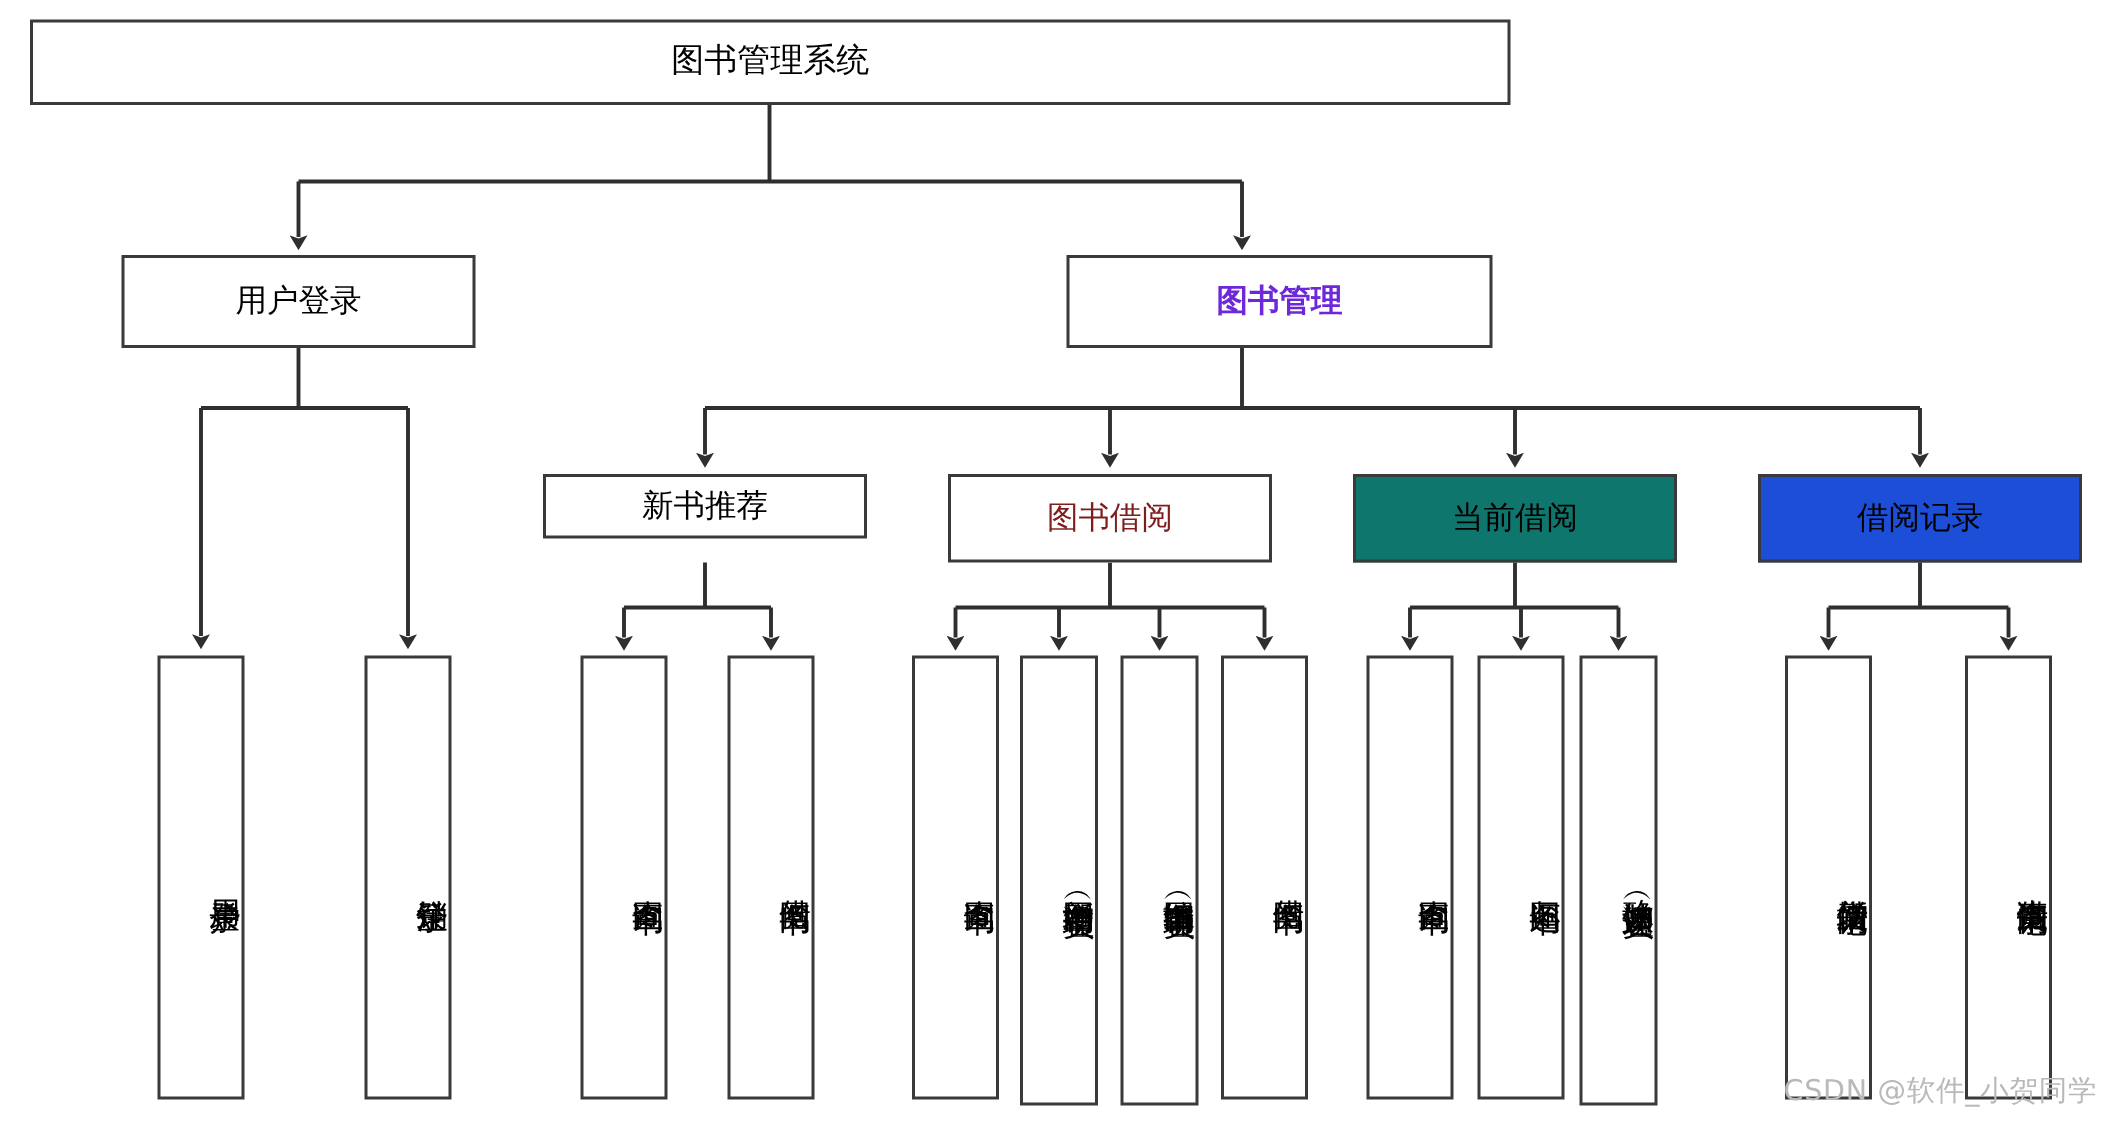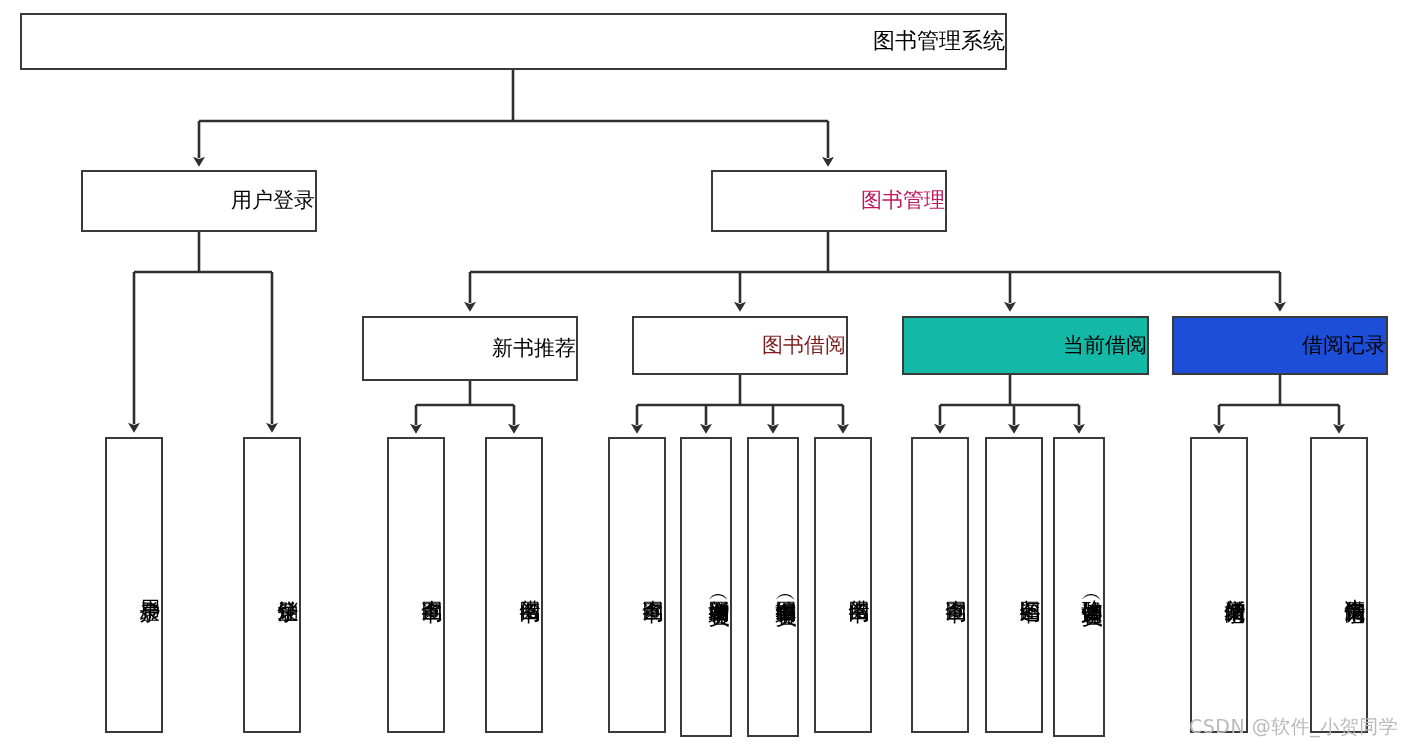"图书管理系统" .node { justify-content: flex-end -> center }
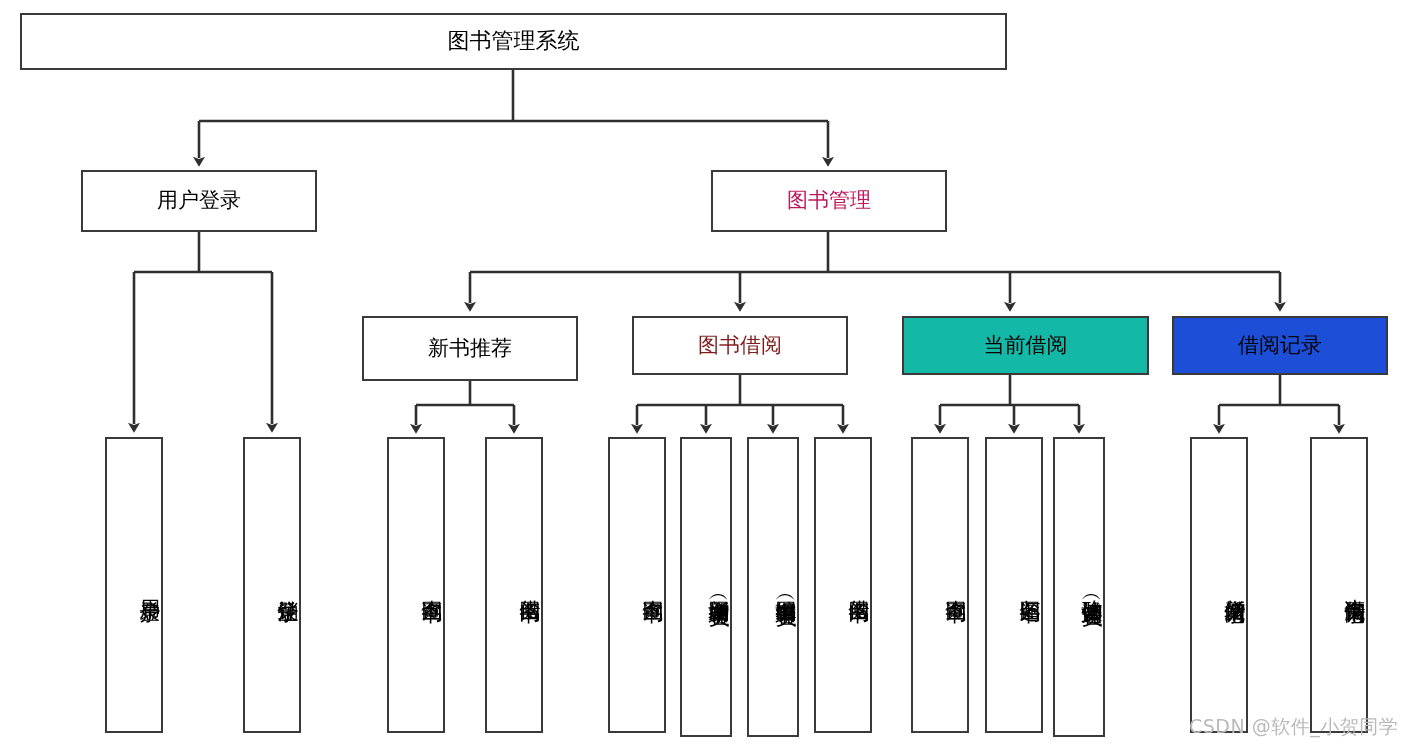"图书管理" div.node { color: #be185d -> #6d28d9; font-weight: none -> bold; width: 236px -> 284px }
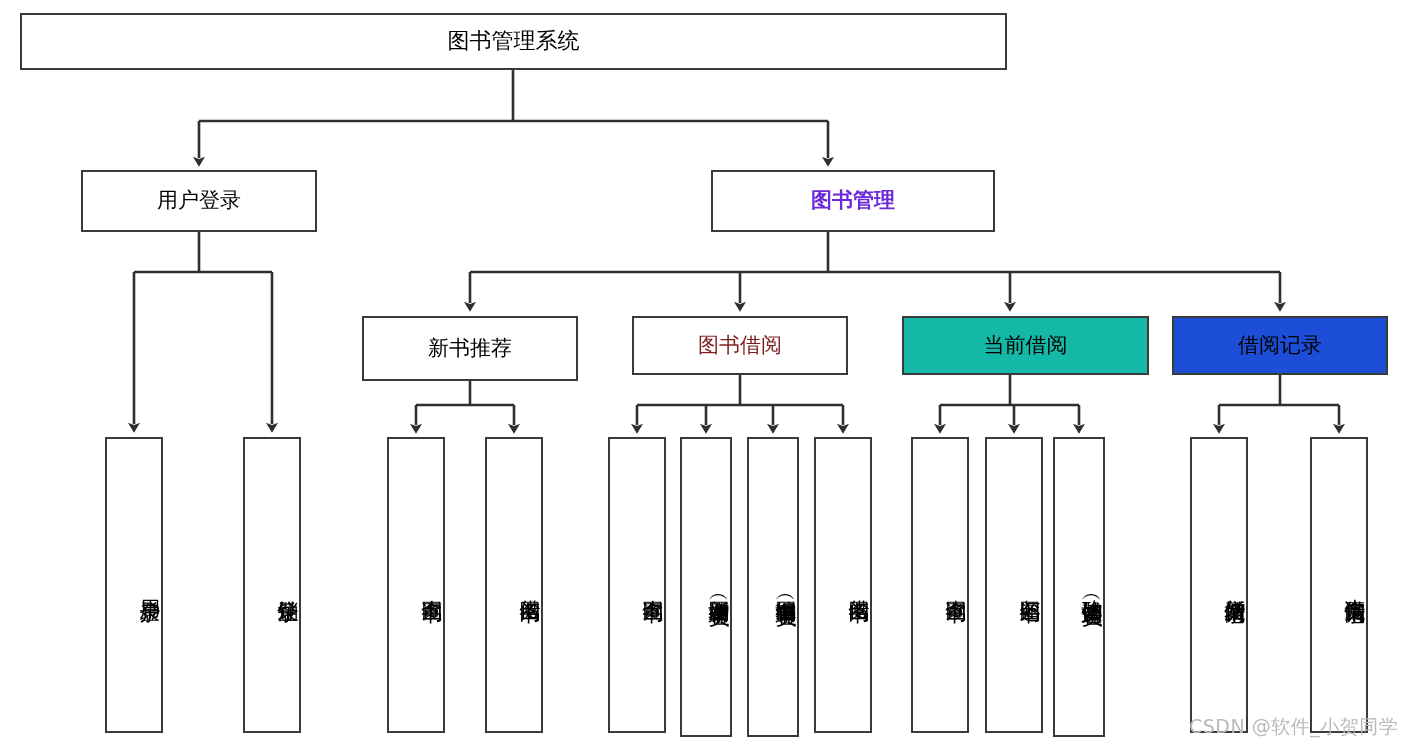"新书推荐" div.node { height: 65px -> 43px }
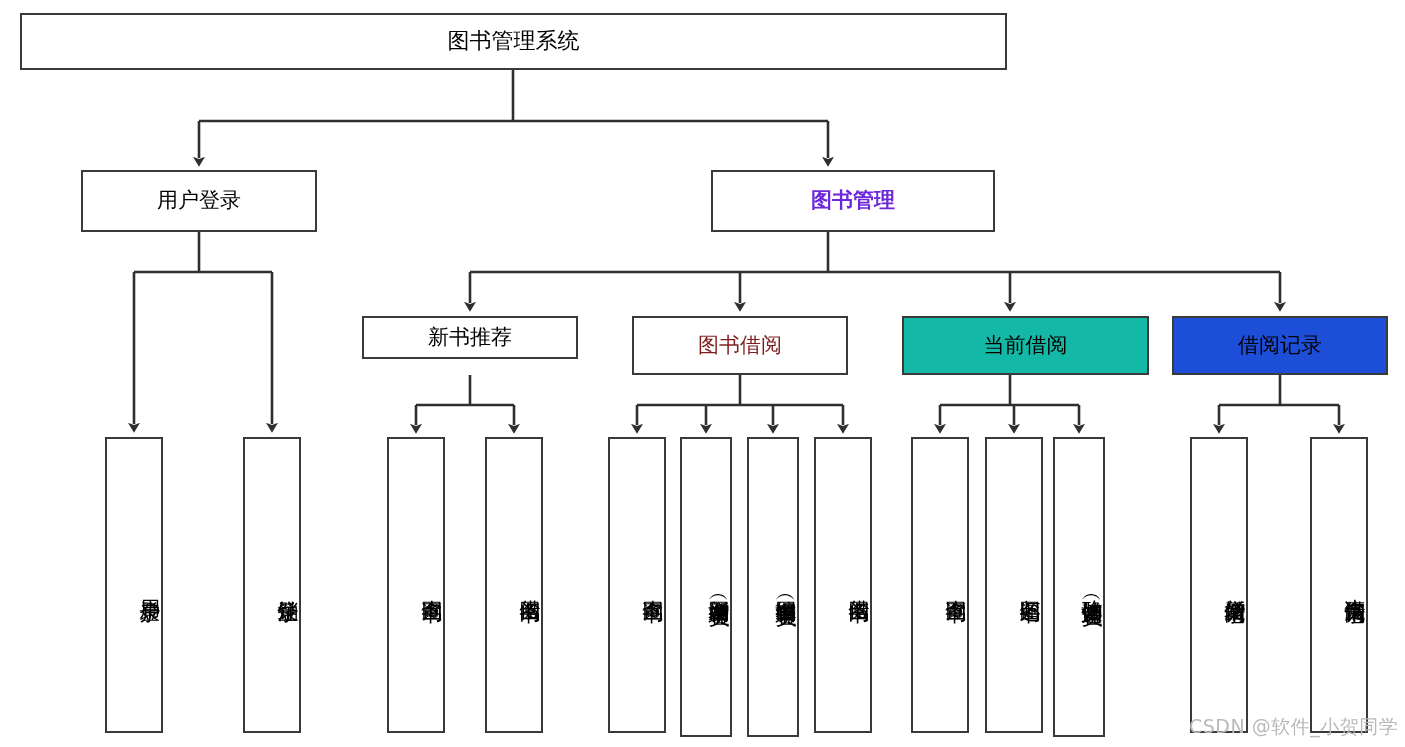"当前借阅" div.node { background: #14b8a6 -> #0f766e; width: 247px -> 216px }
